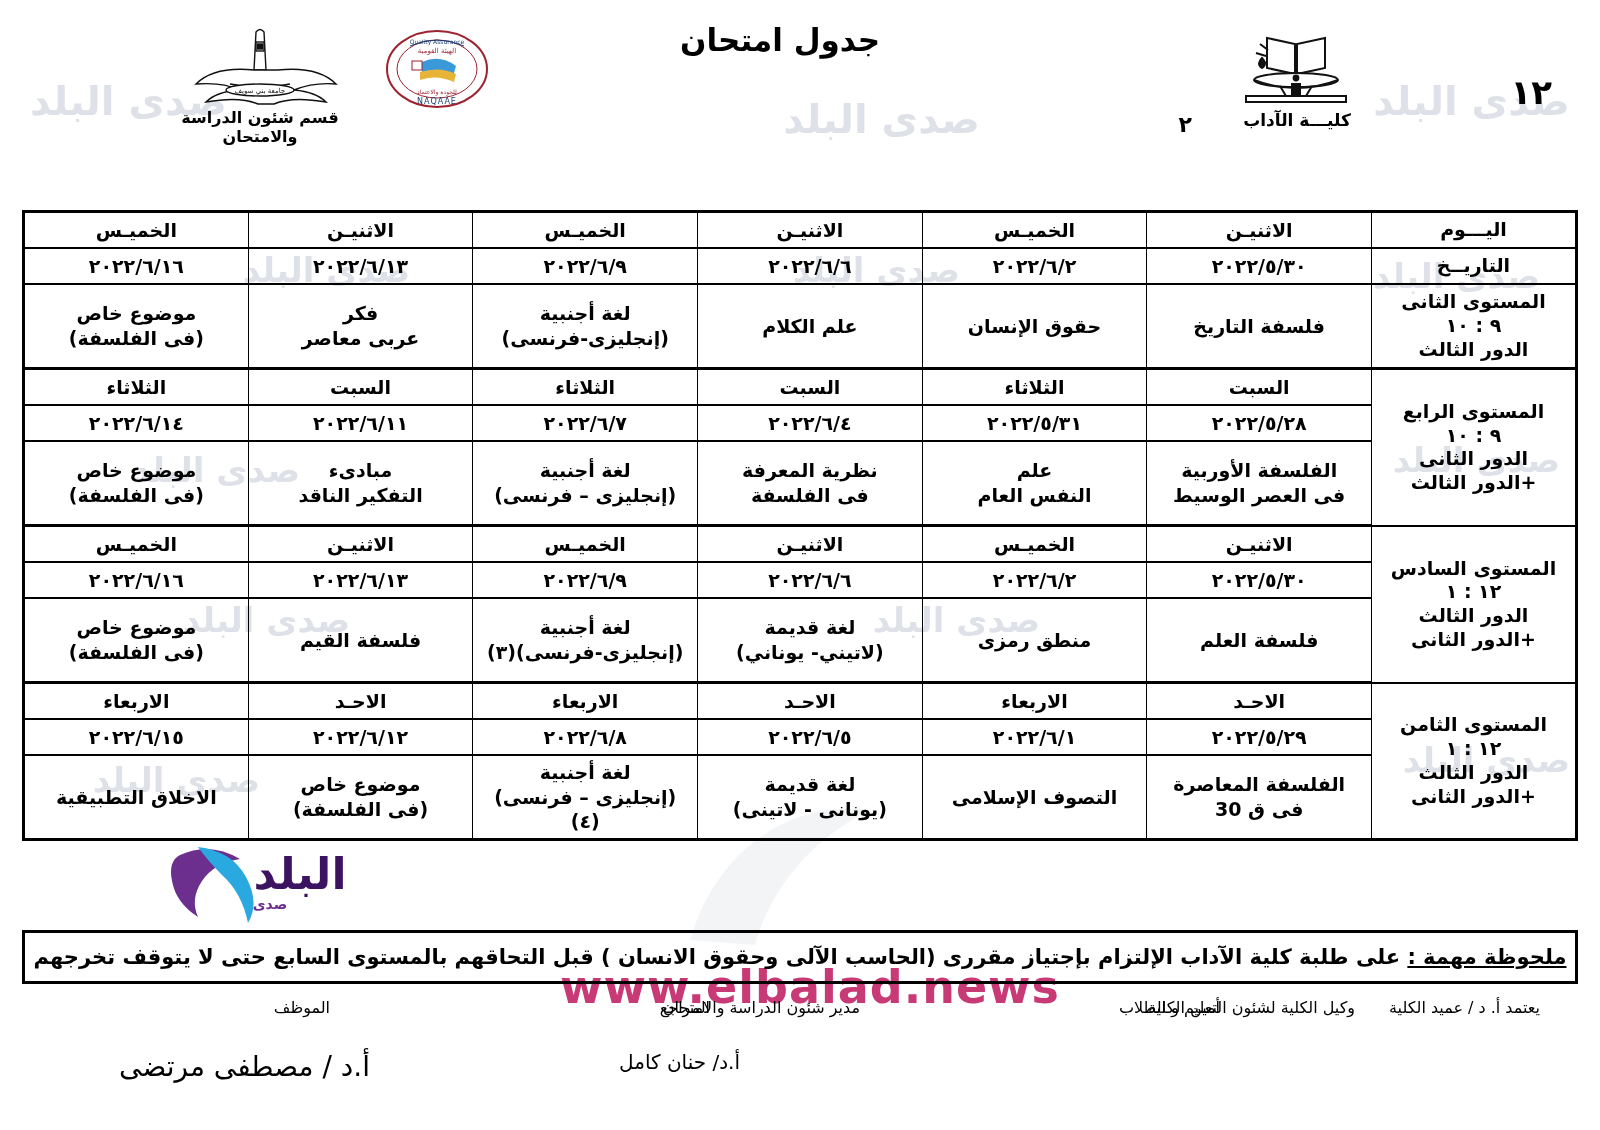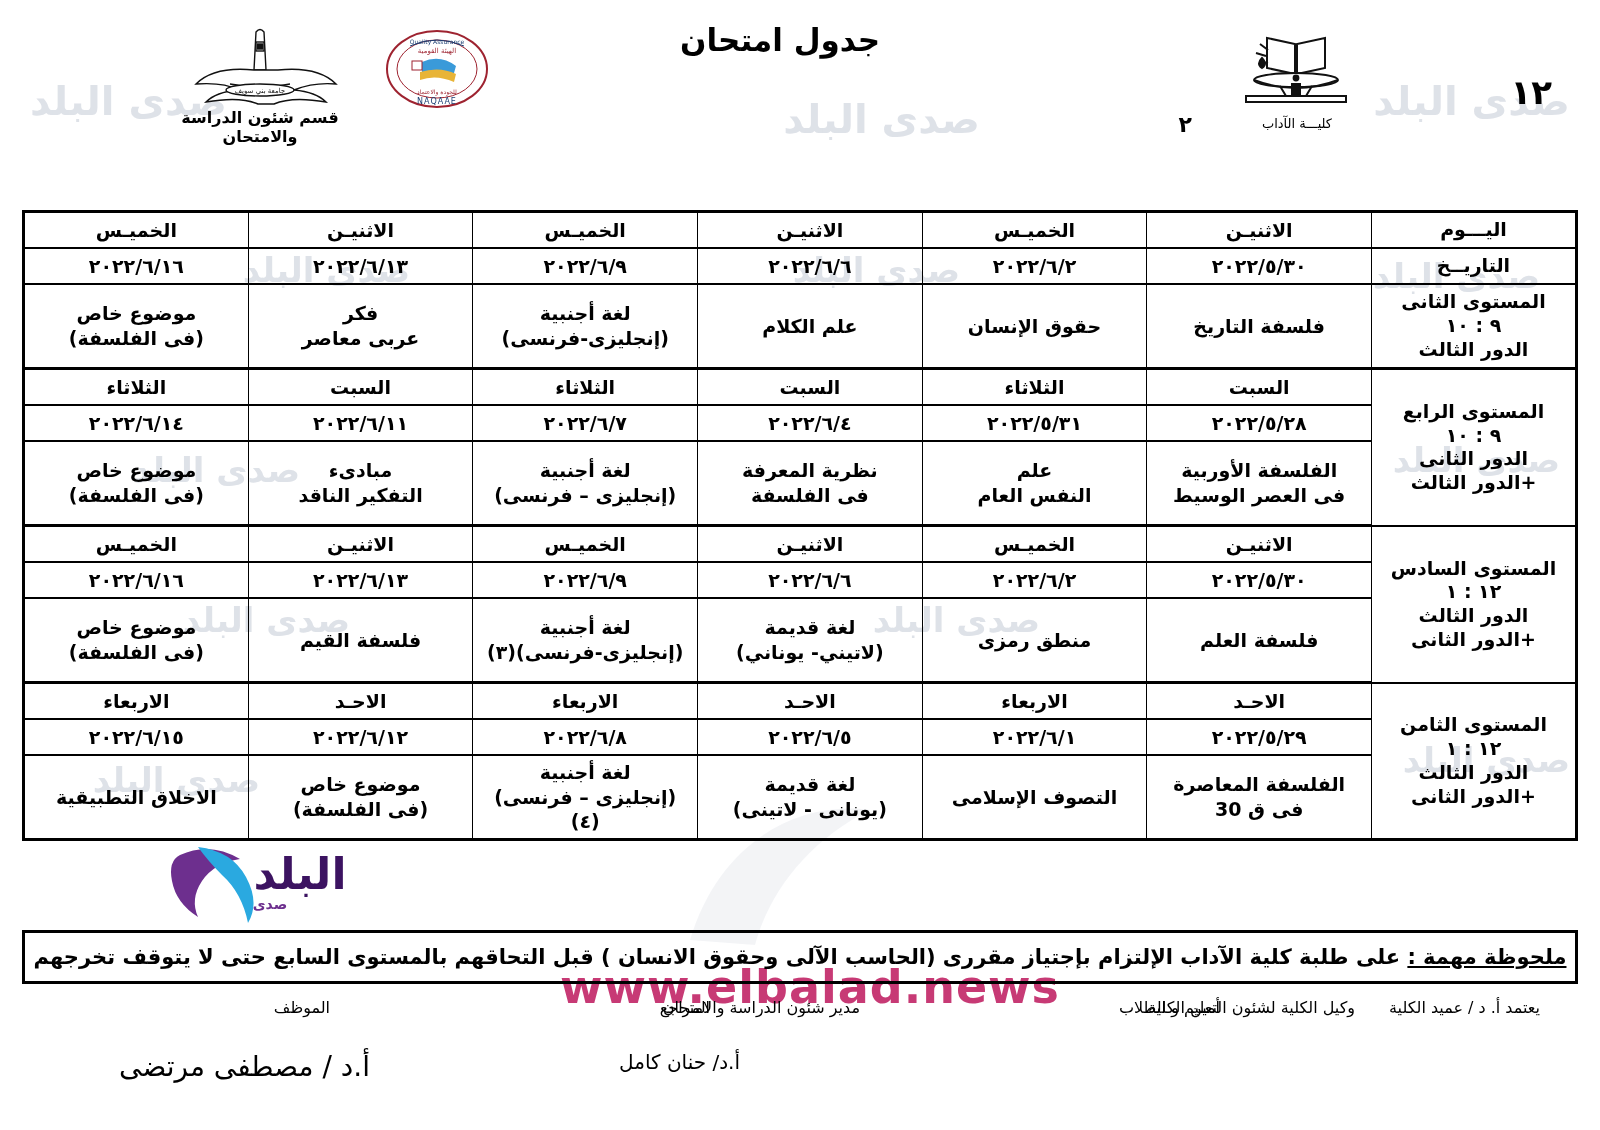"كليـــة الآداب" .fac-logo .cap { font-size: 13px -> 17px; font-weight: normal -> bold; margin-top: 8px -> 2px }
